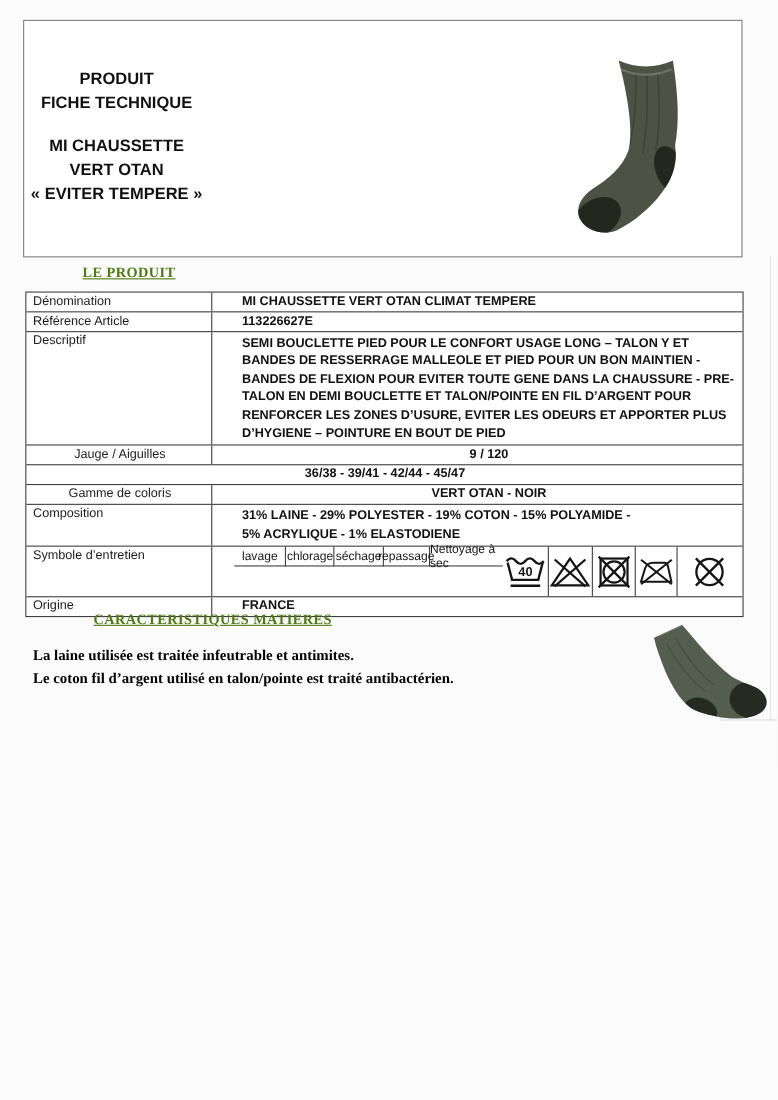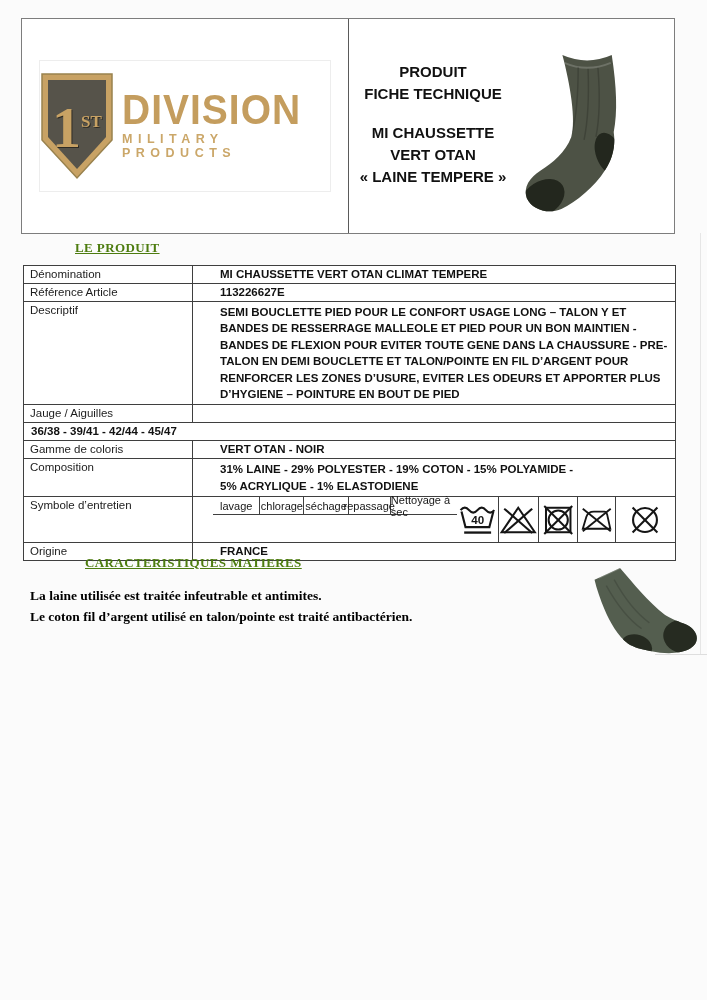"1ST" div.logo-cell { html: <div> <div> <div> <svg> <path></path> <path></path> </svg> <div><span>1</span><sup>ST</sup></div> </div> <div> <div>DIVISION</div> <div>MILITARY PRODUCTS</div> </div> </div> </div> -> none }
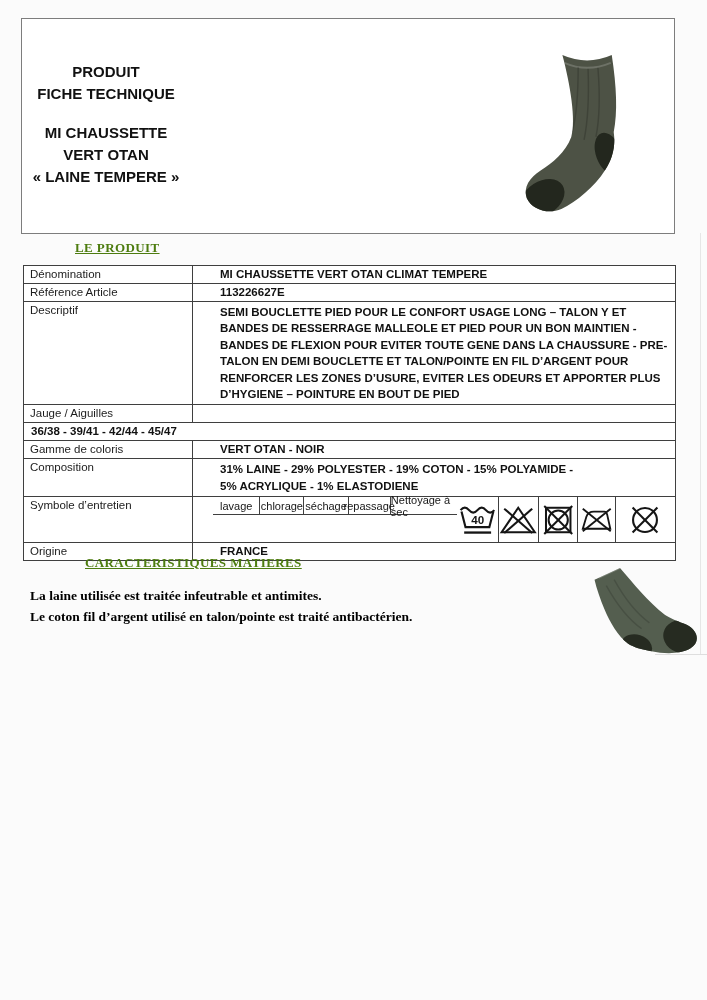"« LAINE TEMPERE »" div { text: LAINE -> EVITER }
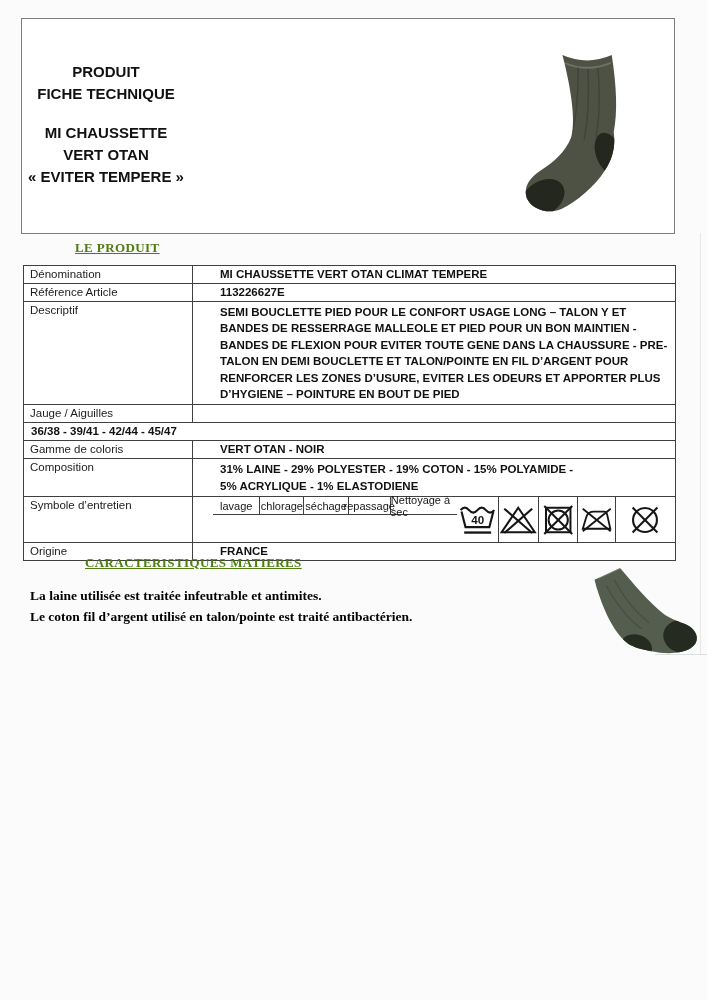"Jauge / Aiguilles" .r-min16 { text-align: none -> center }
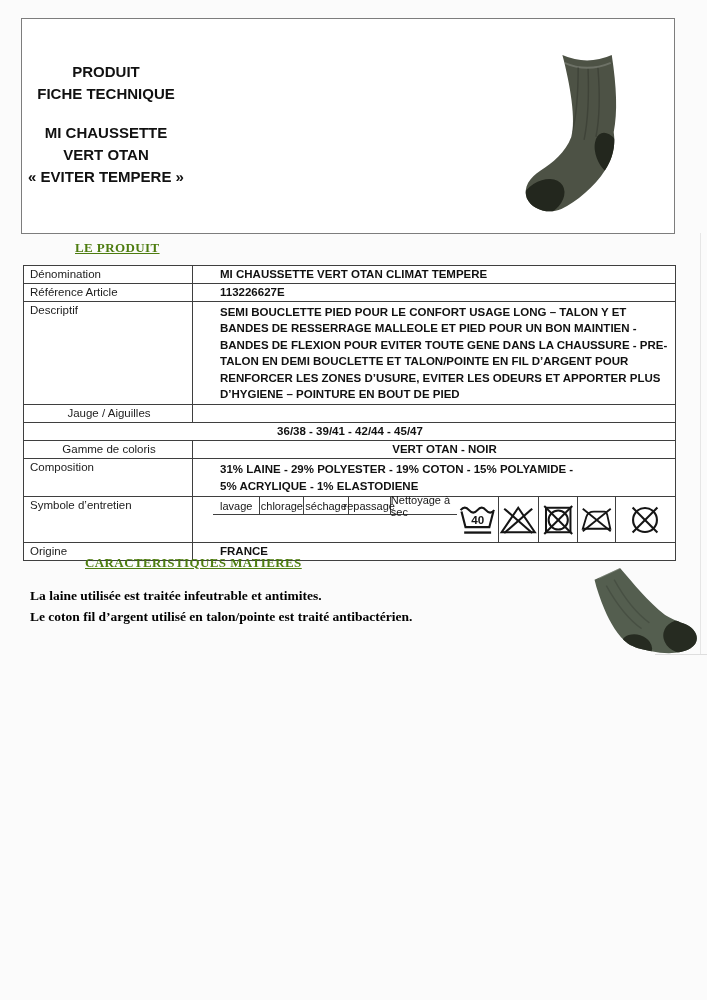"9 / 120" div.tvalue { html: none -> <div>9 / 120</div> }
